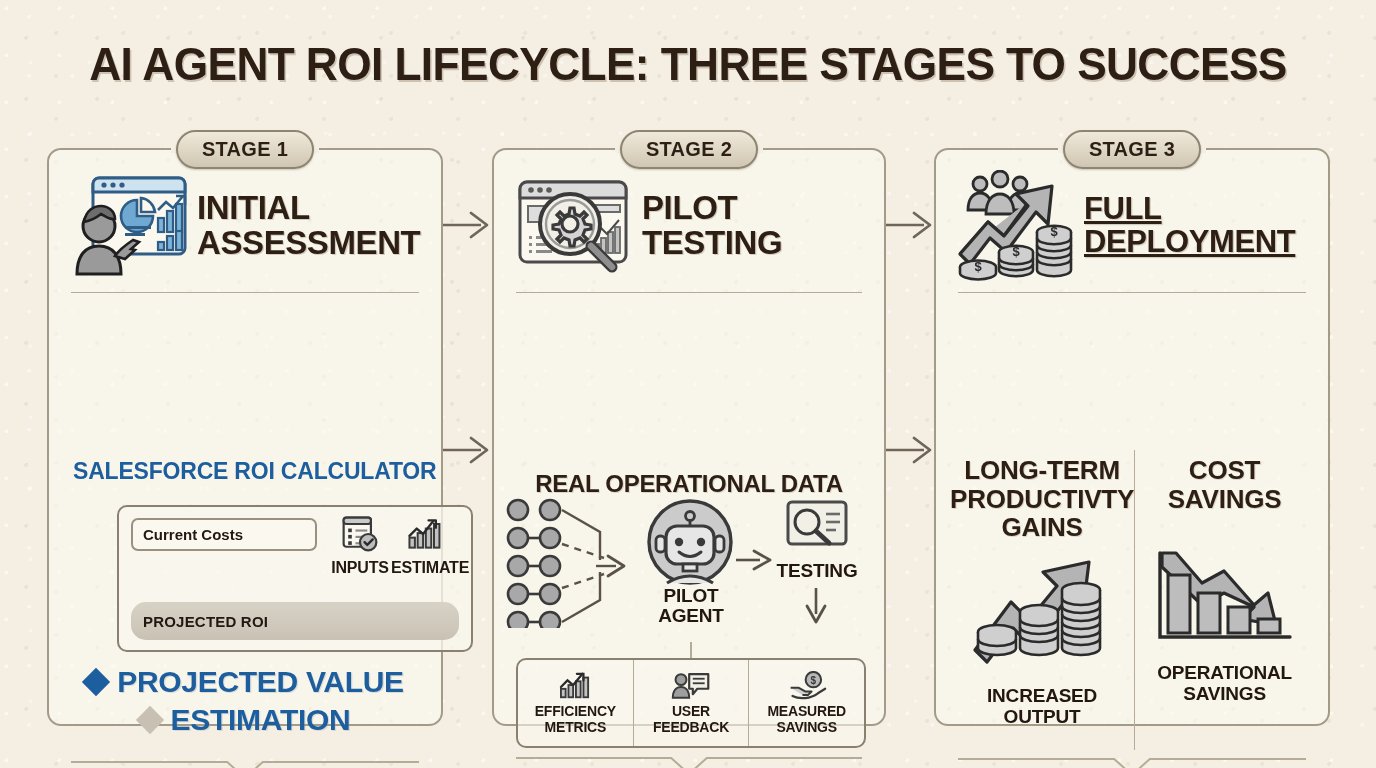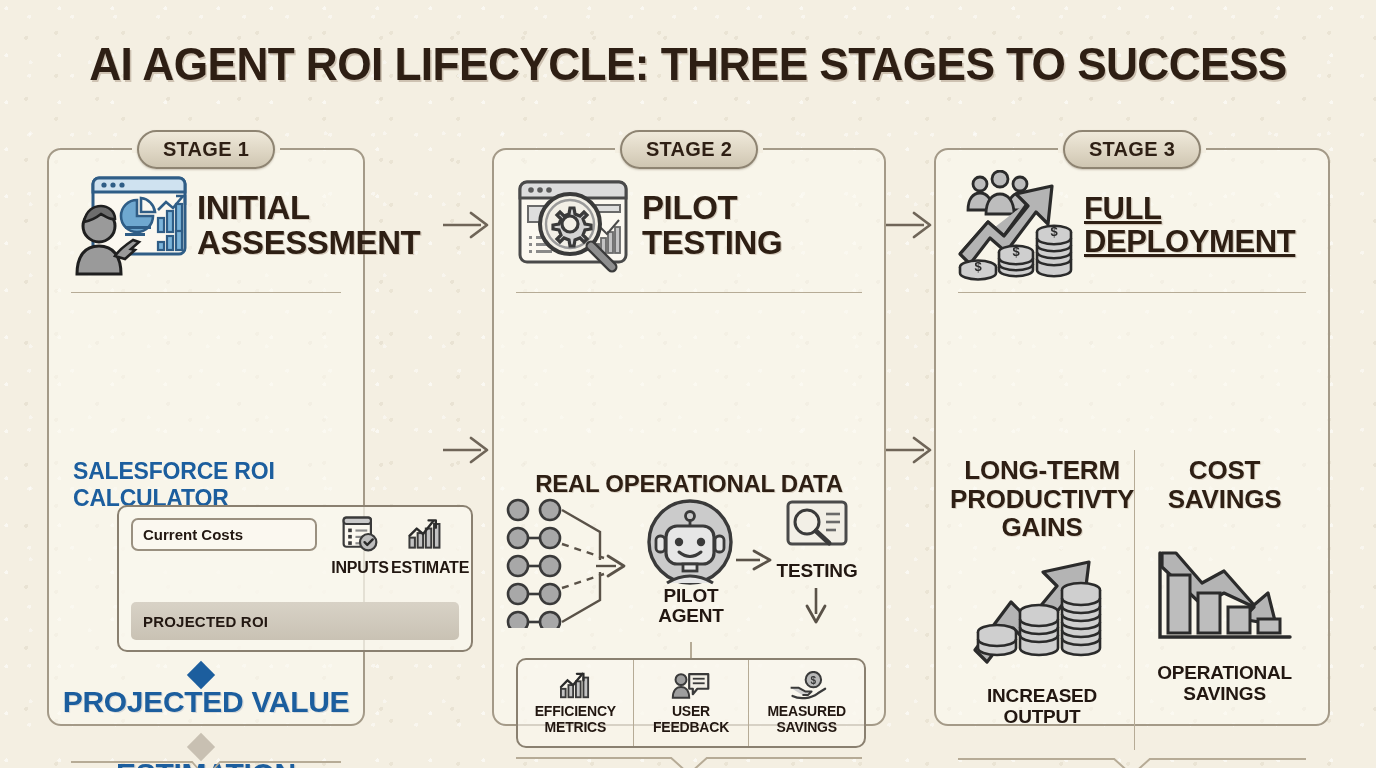"STAGE 1" #panel1 { width: 318px -> 396px }
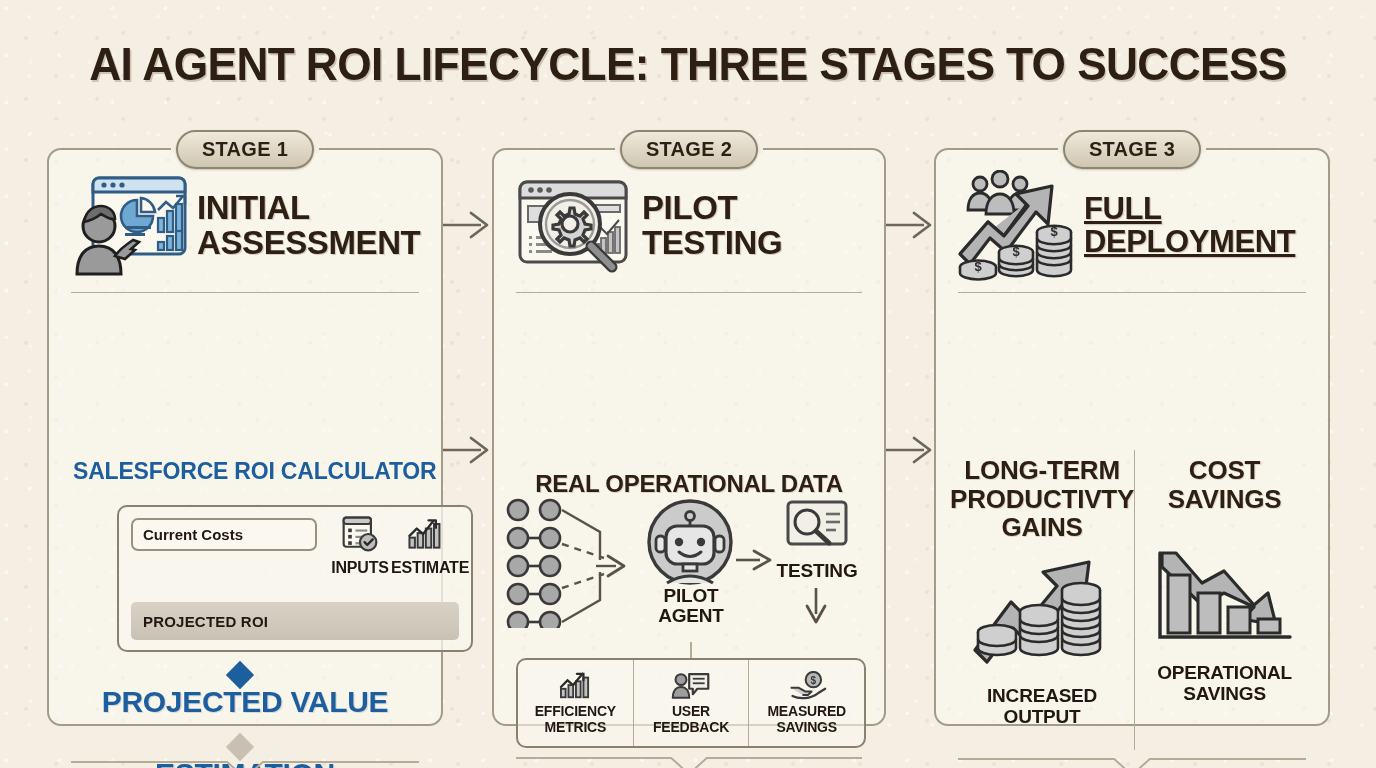"PROJECTED ROI" #calc-result { border-radius: 5px -> 15px }
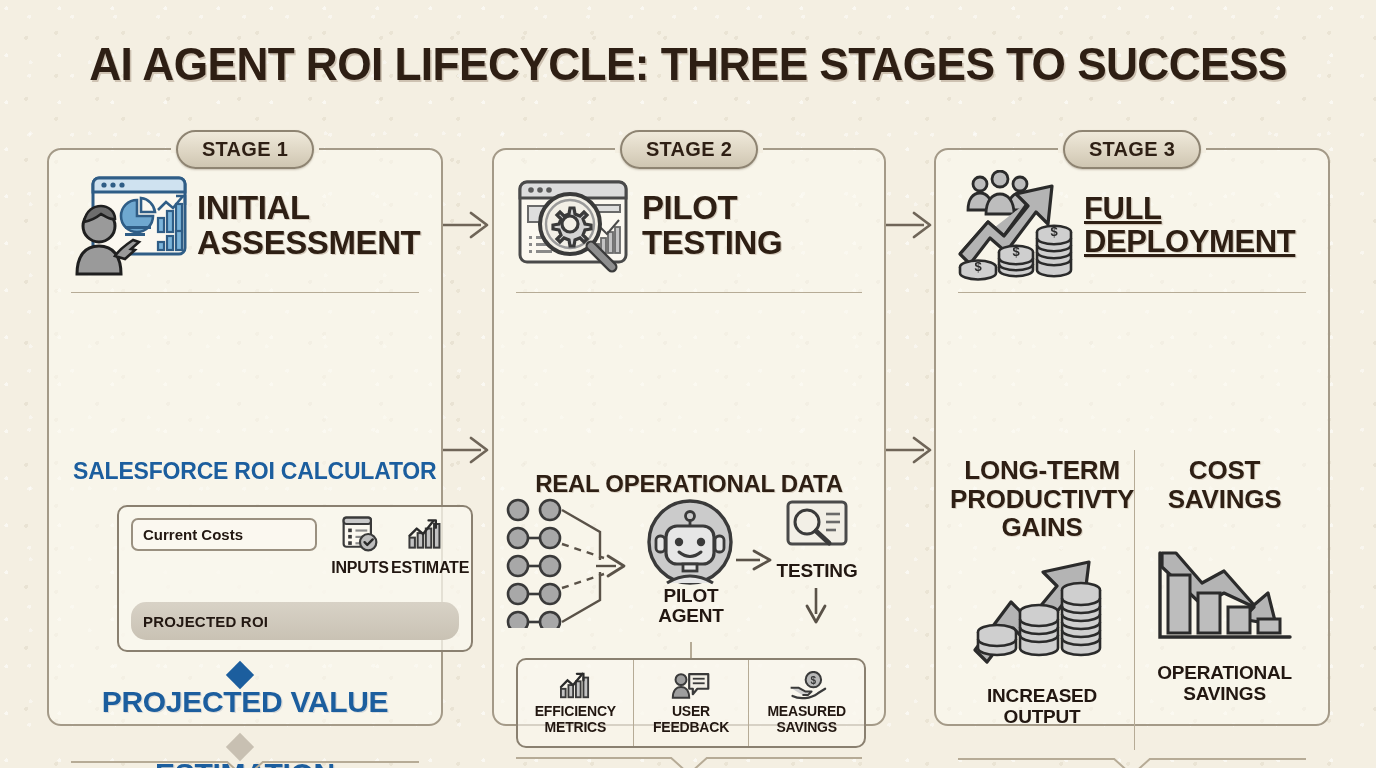"PROJECTED VALUE" .pv-line { flex-direction: column -> none }
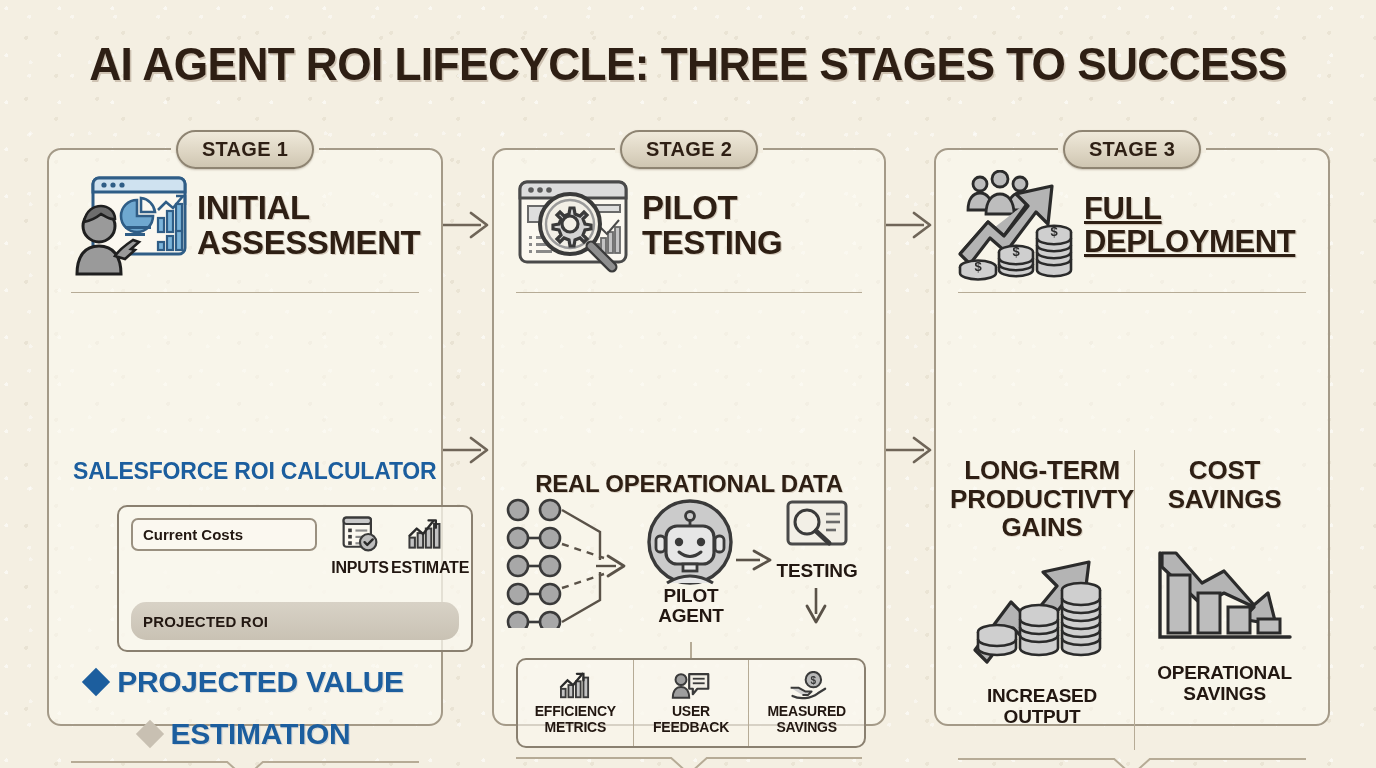"ESTIMATION" div.pv-line { margin-top: 18px -> 4px }
